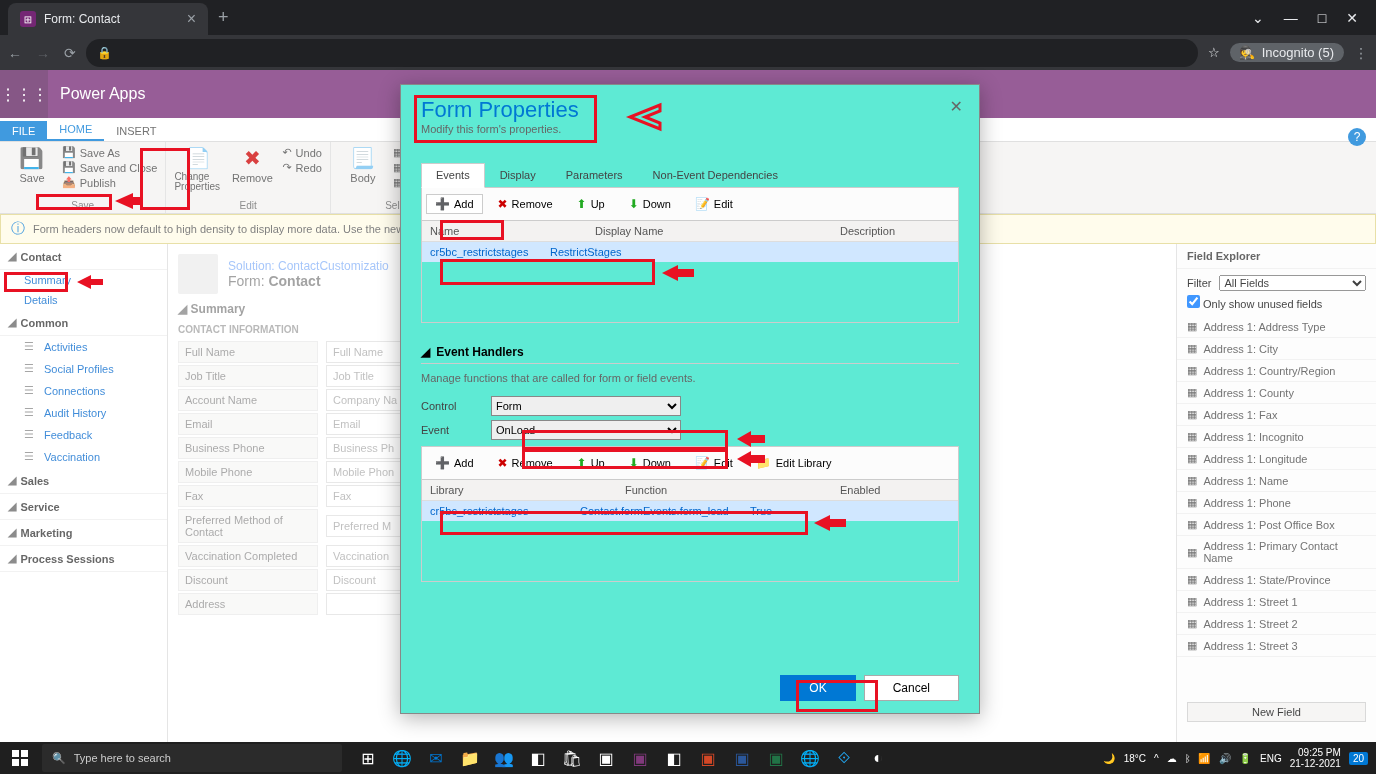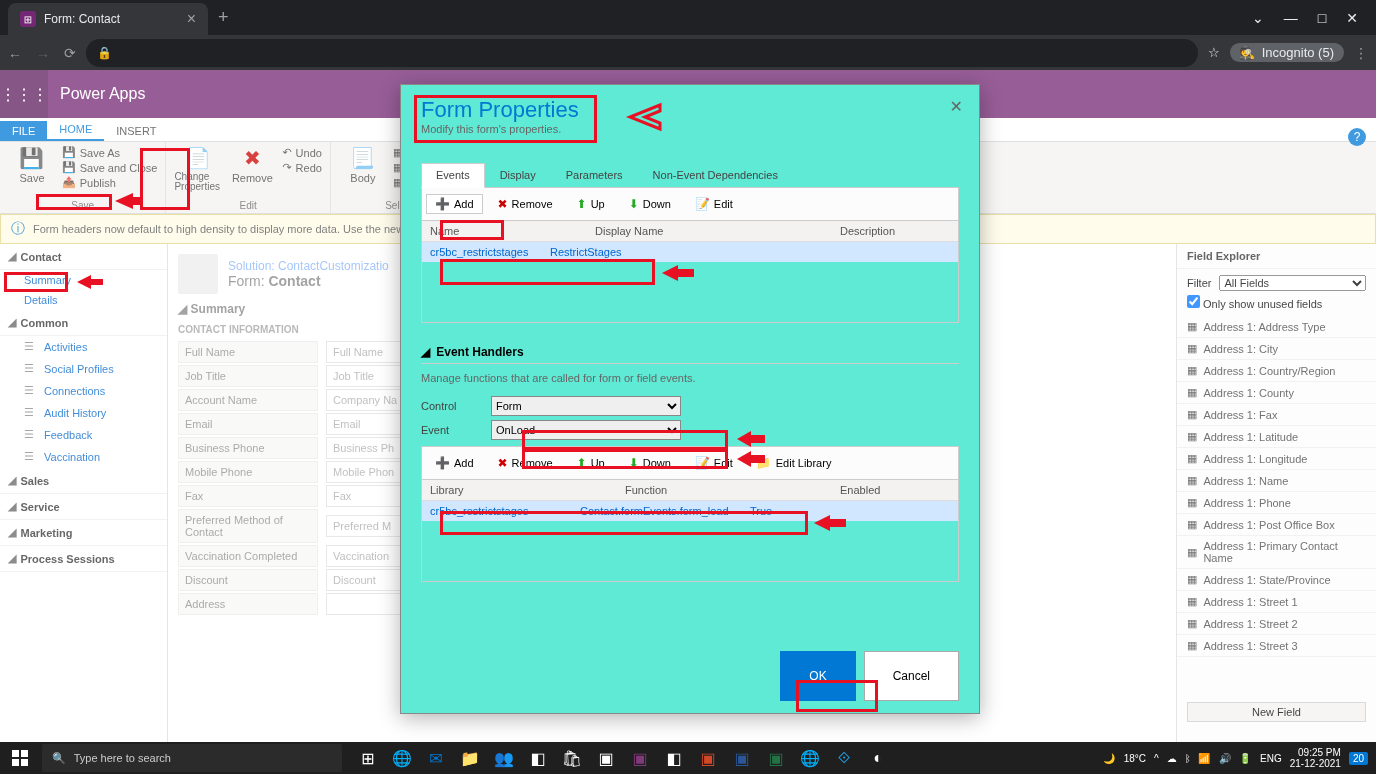"Address 1: Latitude" span { text: Latitude -> Incognito }
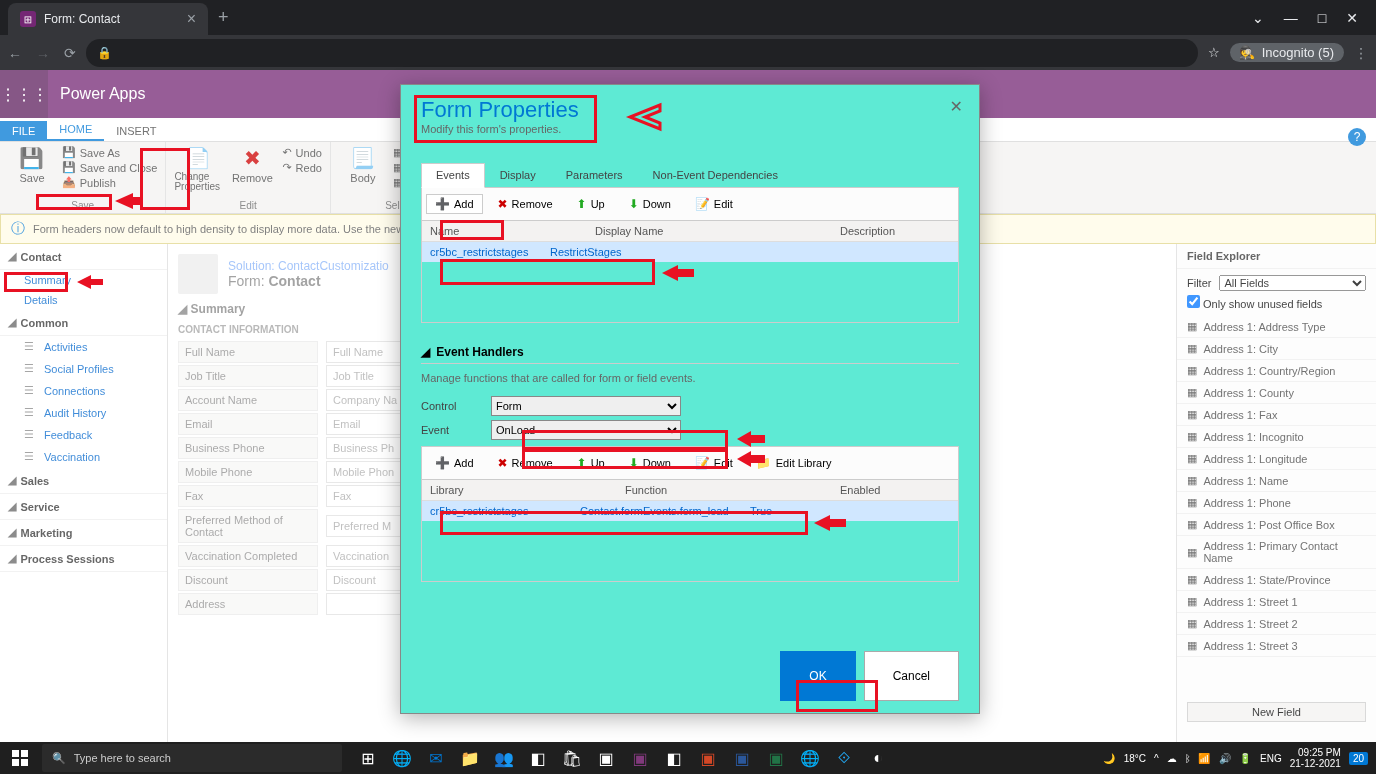"OK" .btn { padding: 17px 28px -> 5px 28px }
